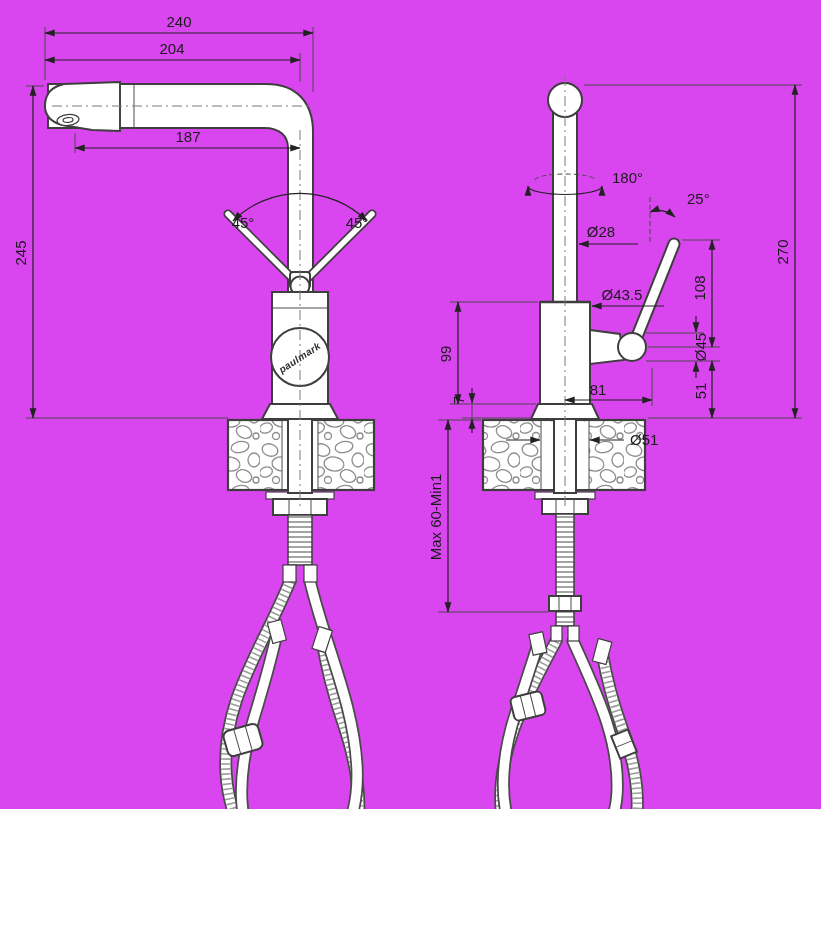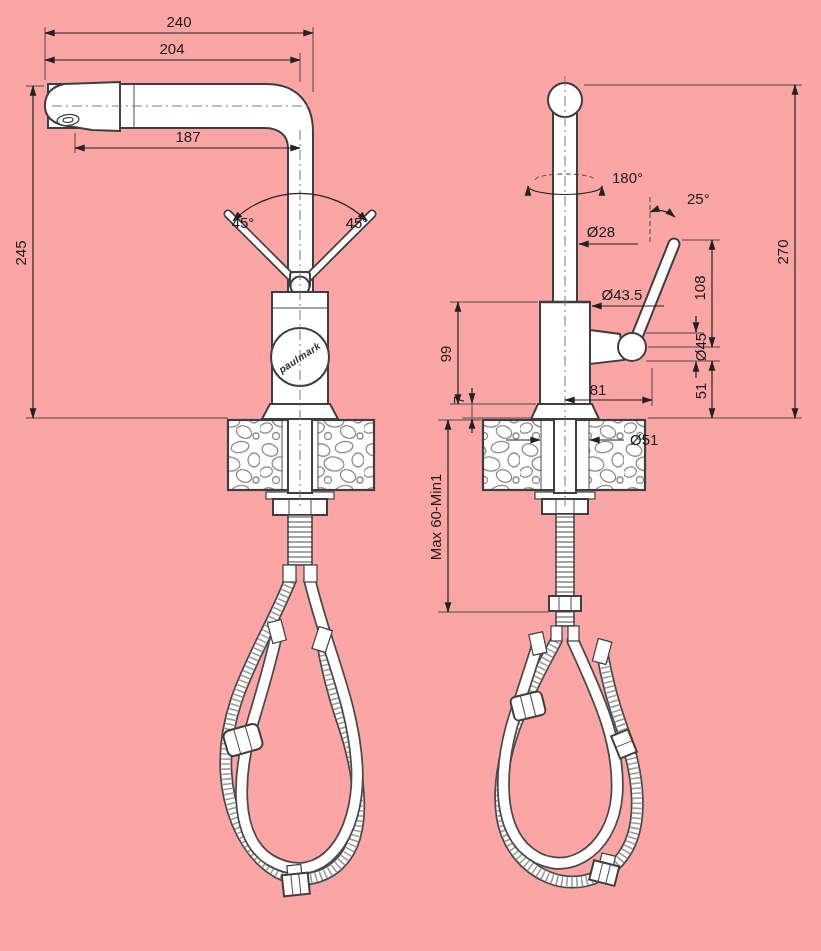"240" .stage { background: #fca5a5 -> #d946ef; height: 951px -> 809px }
